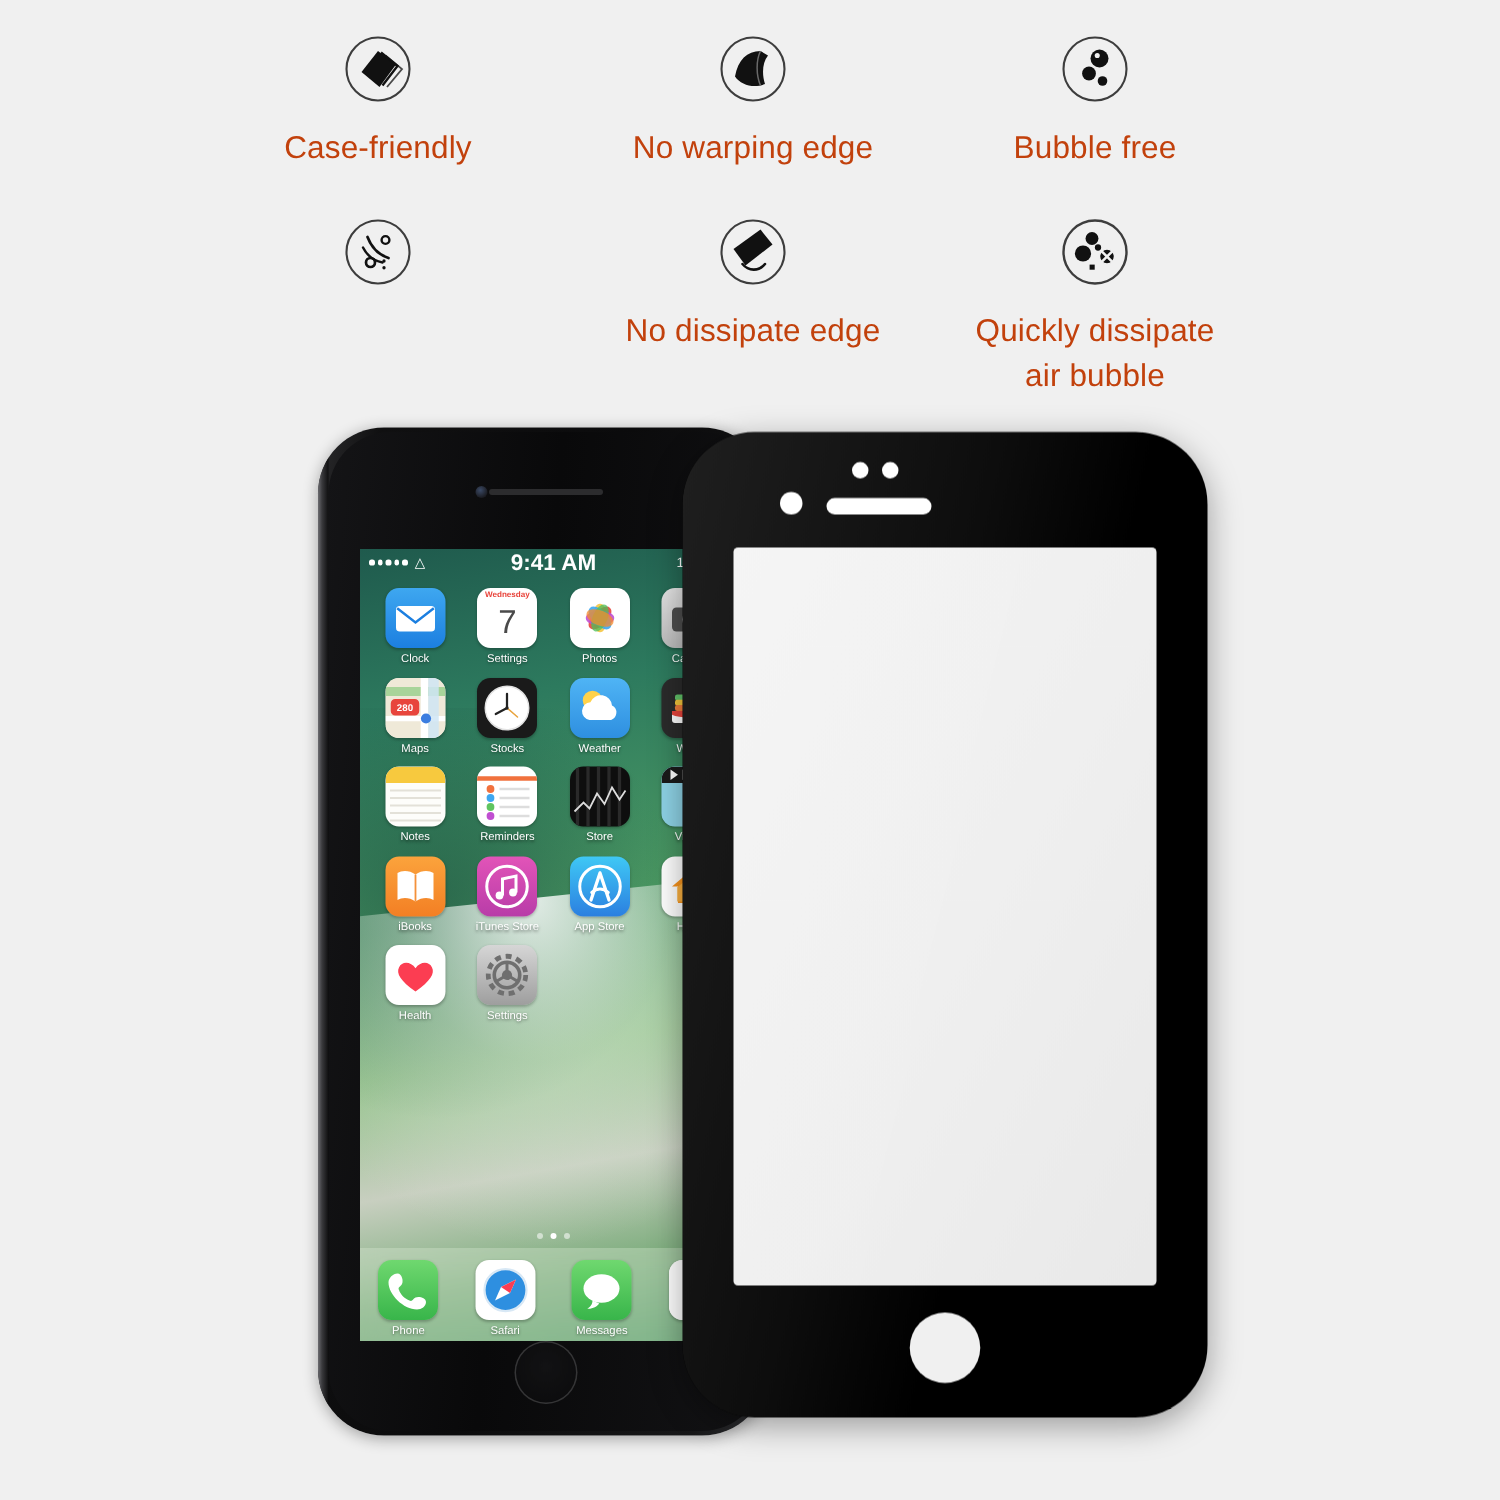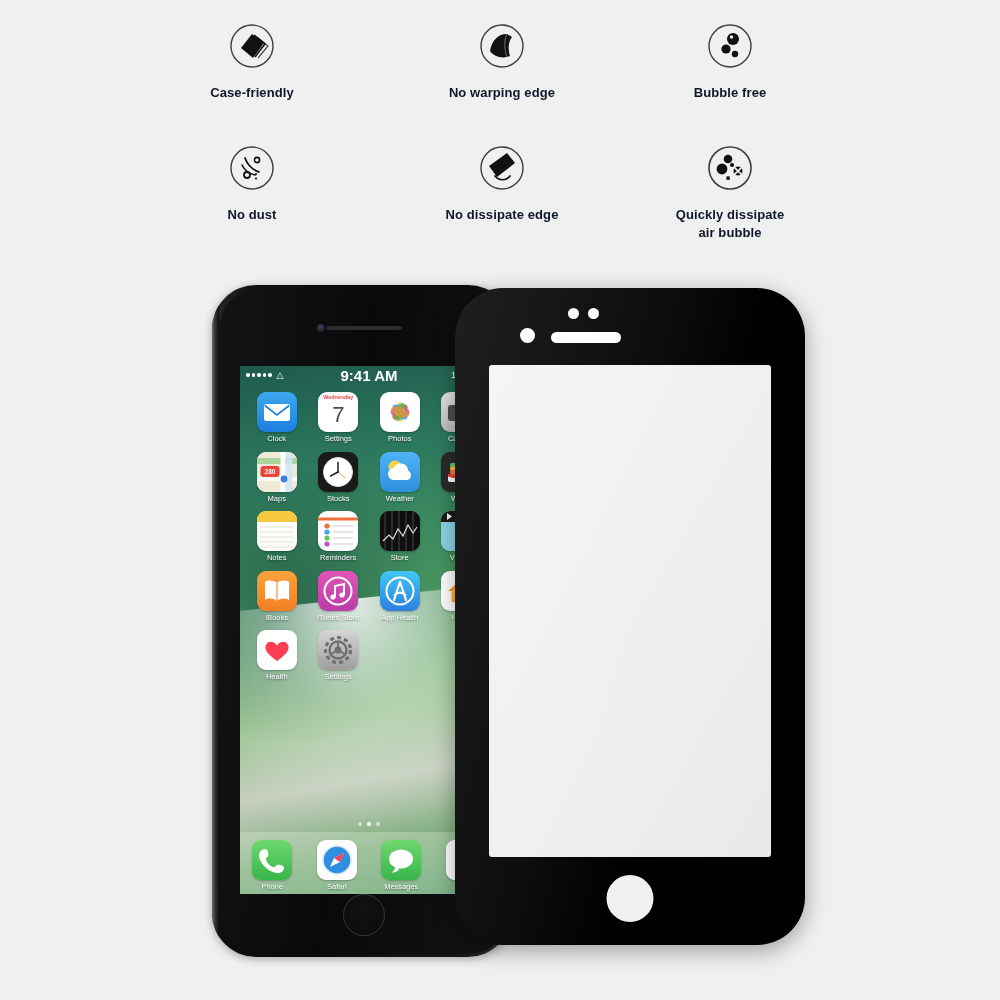"Case-friendly" .feat .lbl { color: #0f172a -> #c2410c; font-size: 13px -> 21px; font-weight: 700 -> 400 }
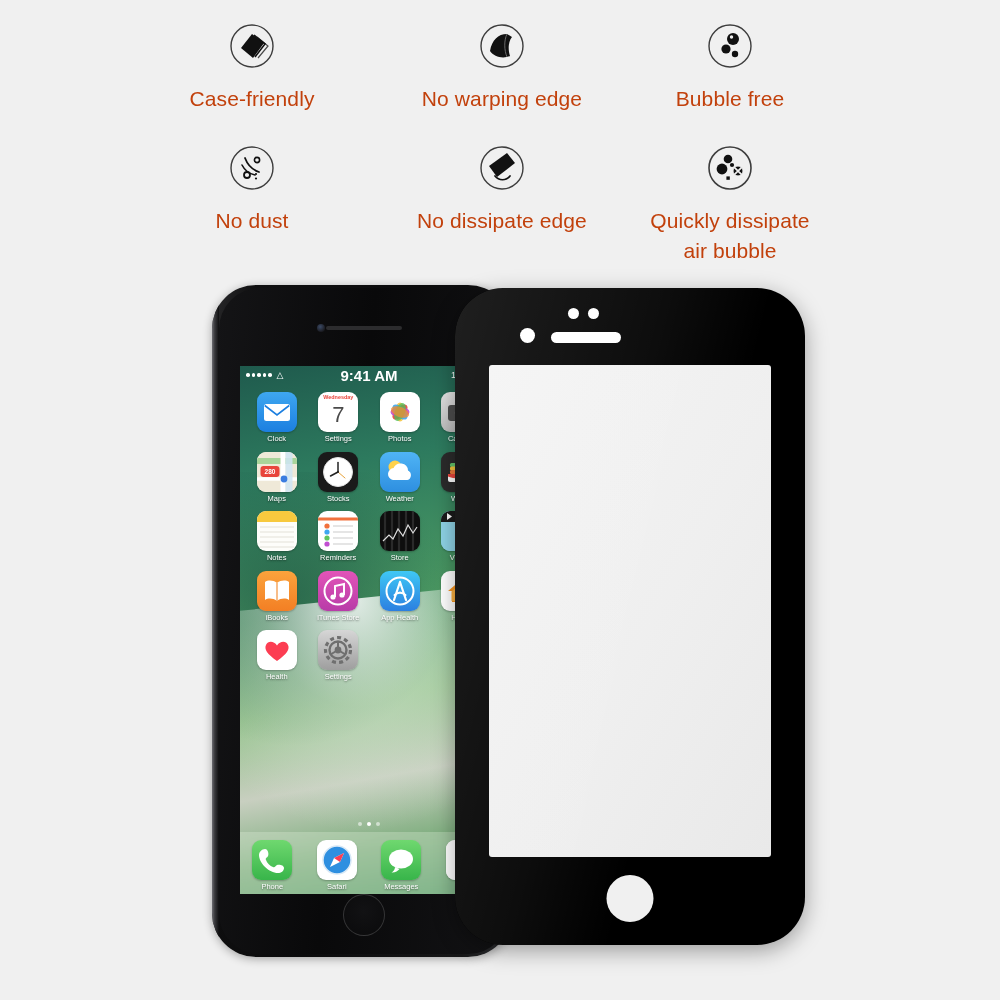"No dust" div.lbl { html: <div>No dust</div> -> none }
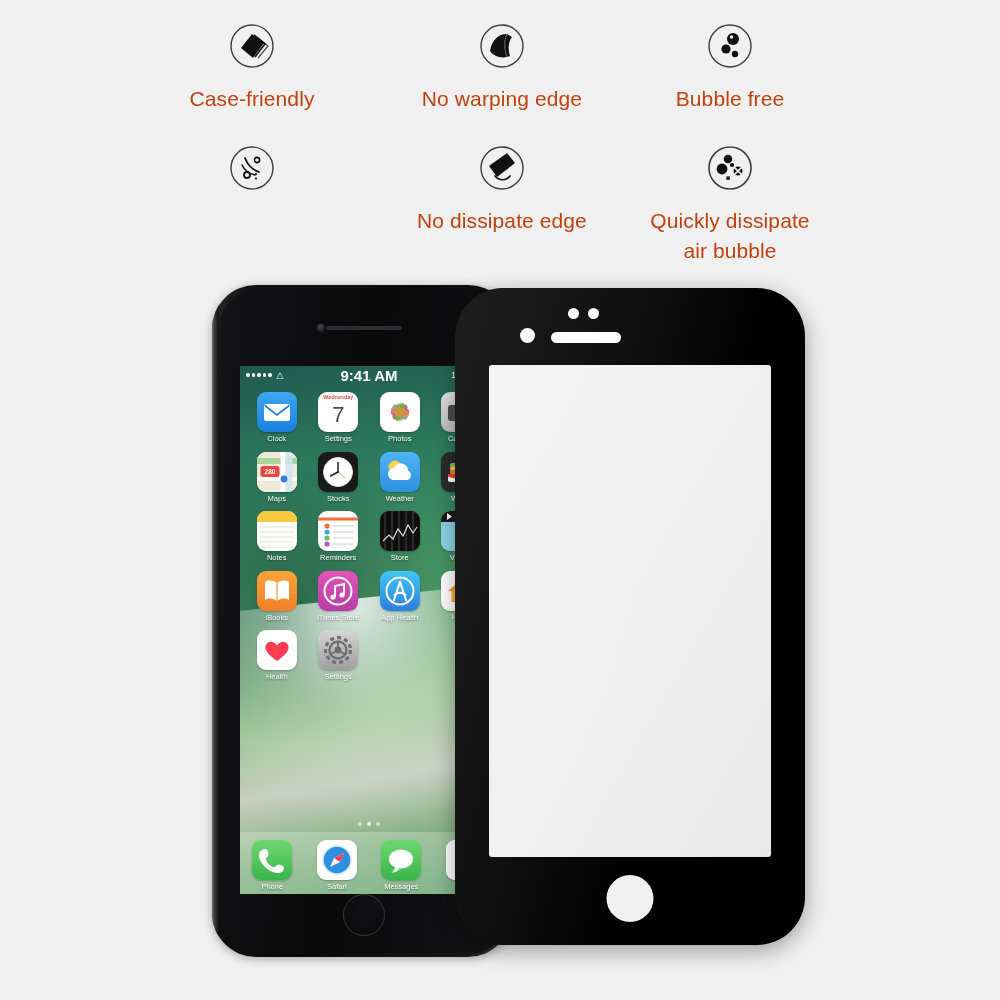"App Health" div.nm { text: Health -> Store }
